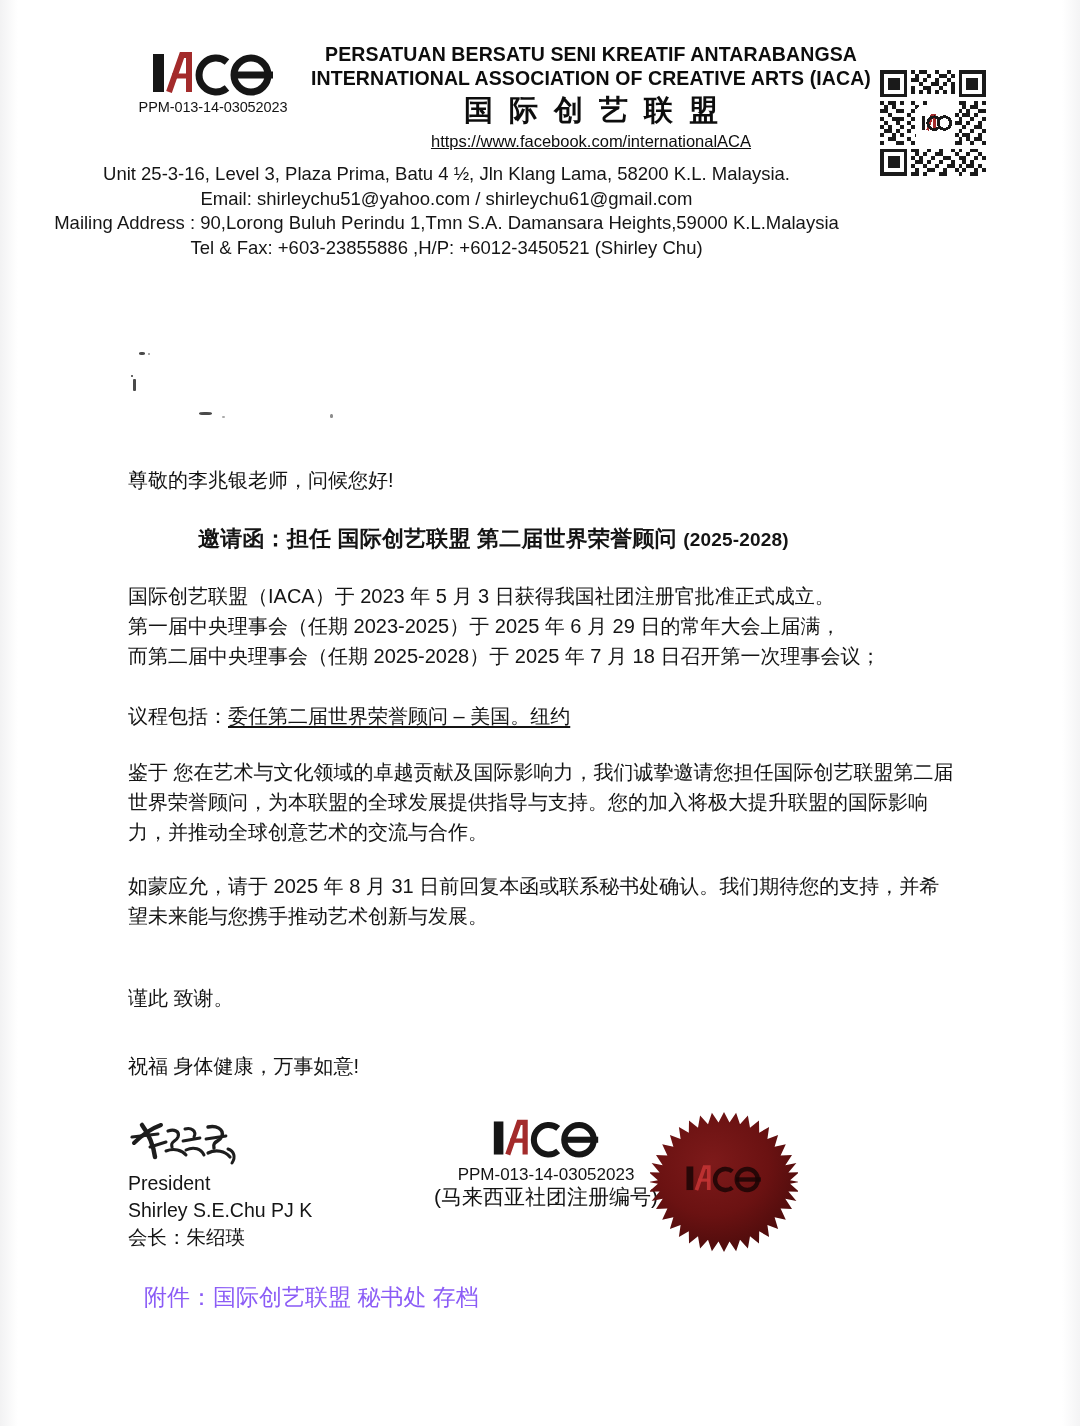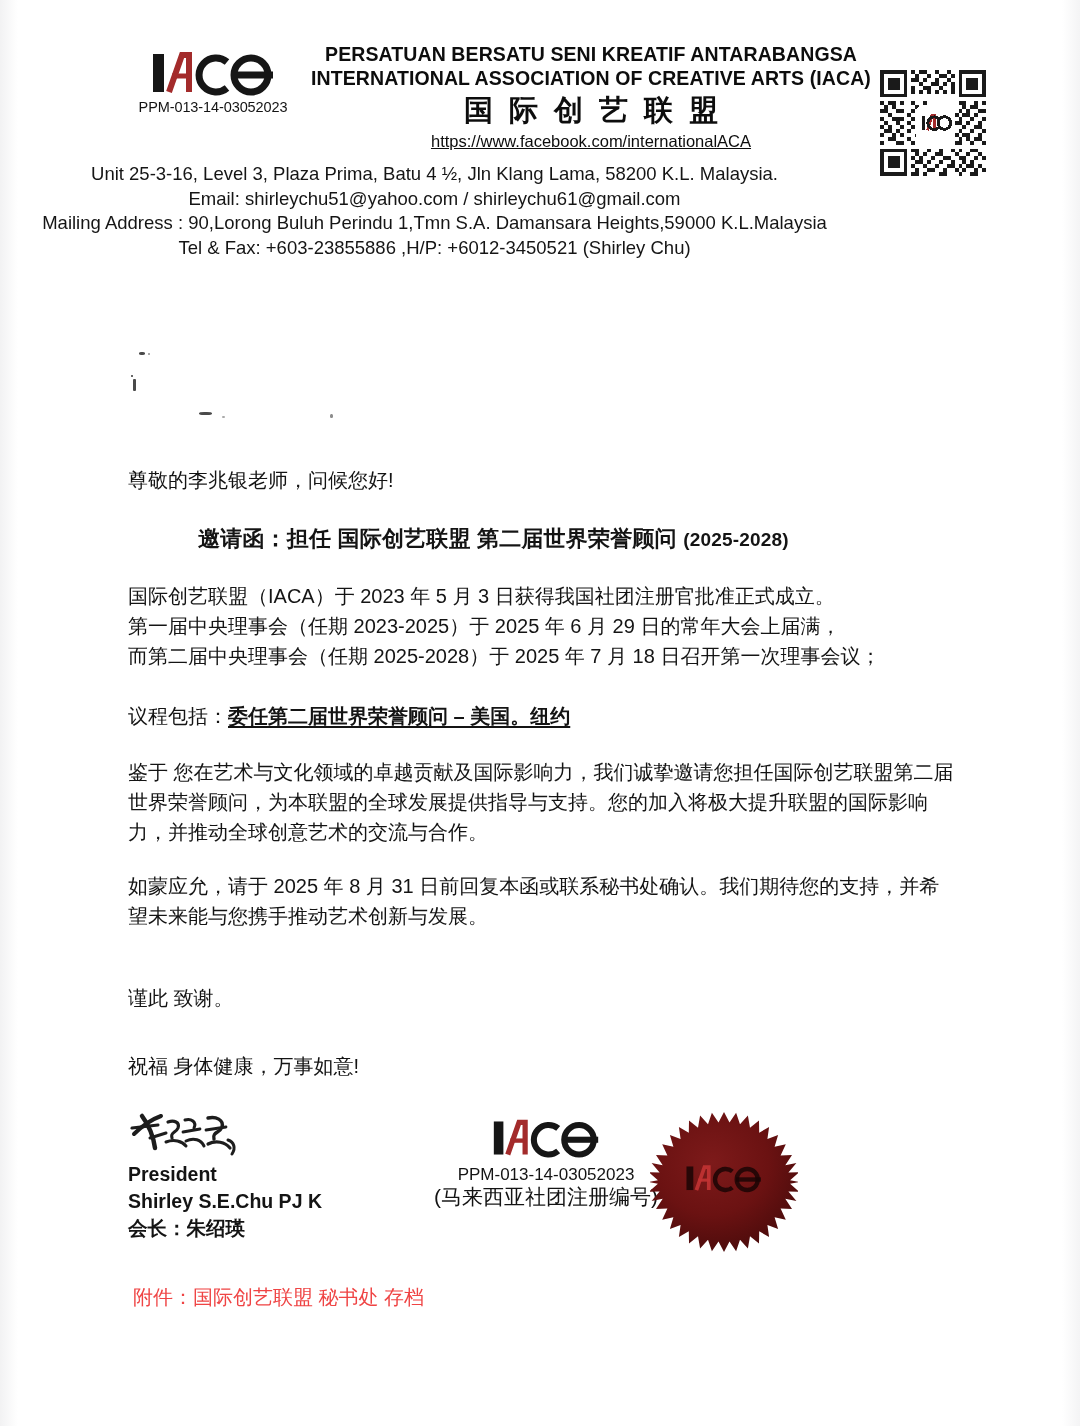"Unit 25-3-16, Level 3, Plaza" .addr { left: 0 -> 12px }
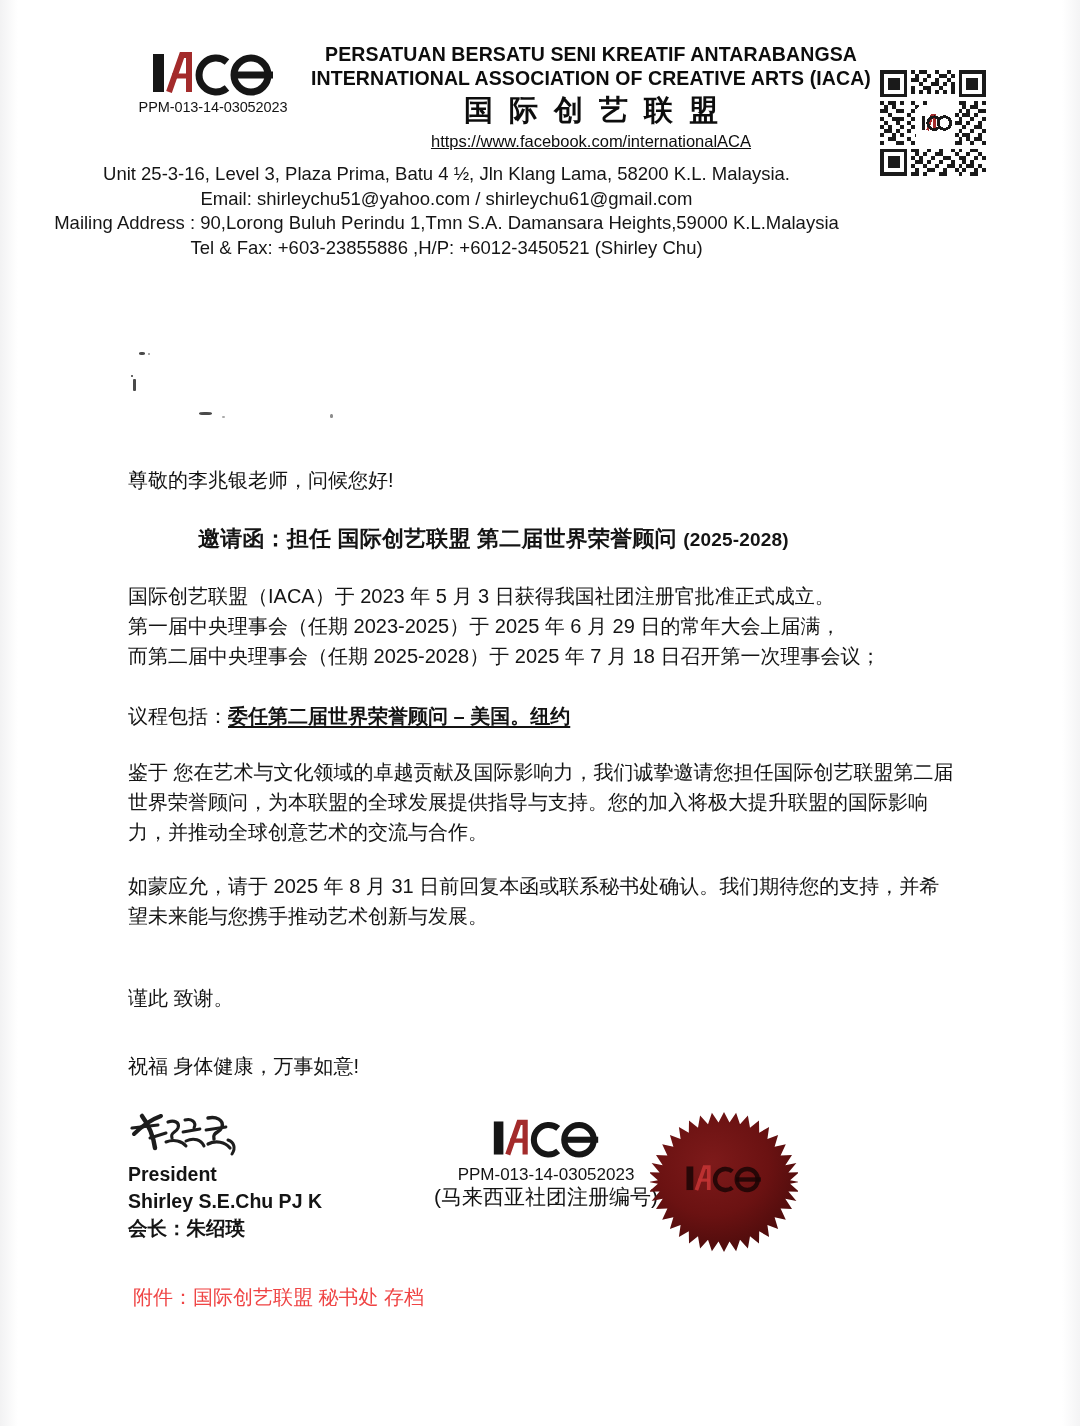"委任第二届世界荣誉顾问 – 美国。纽约" .agenda-em { font-weight: bold -> normal }
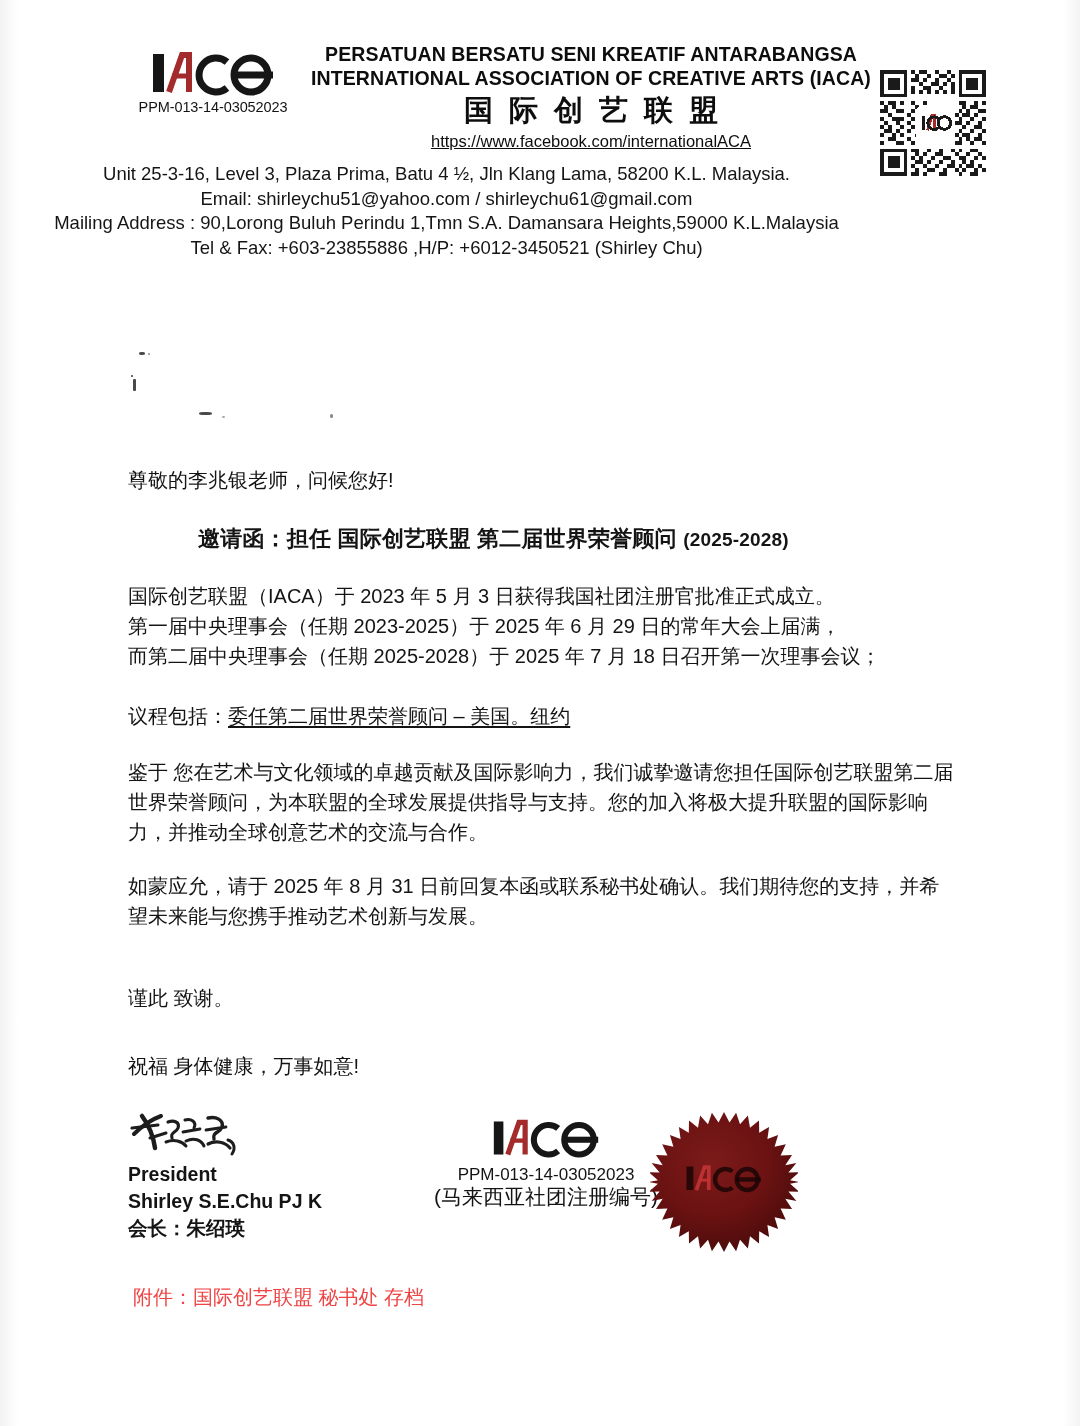"President" .sig-left { font-weight: bold -> none; top: 8px -> 17px }
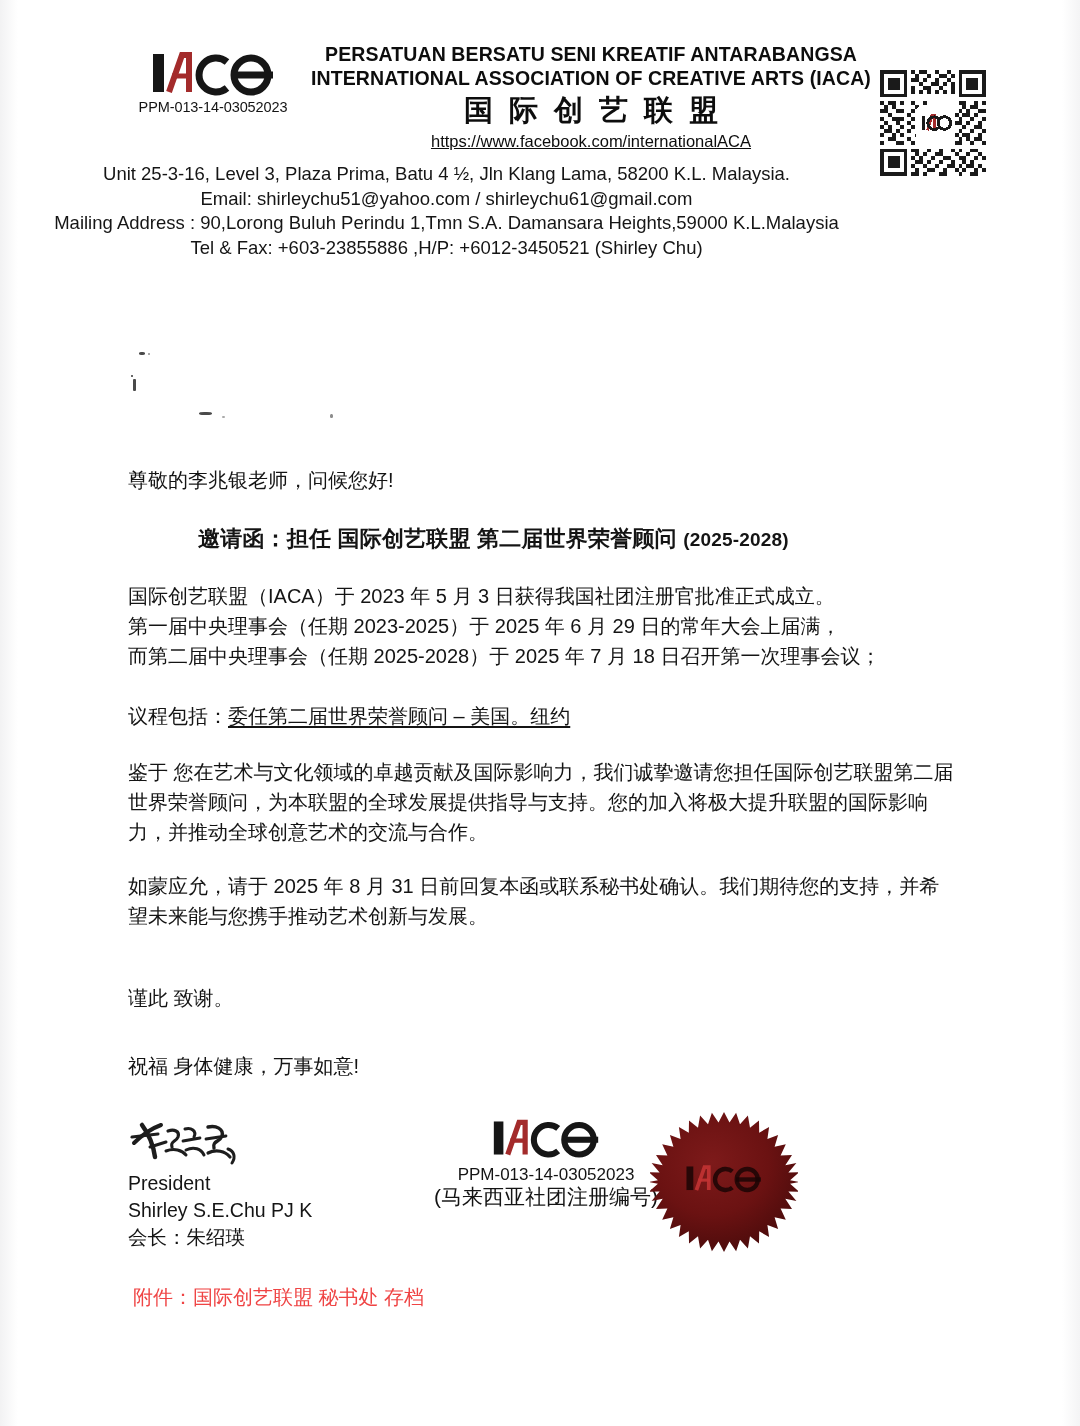"附件：国际创艺联盟 秘书处 存档" .footer { color: #ef4444 -> #8b5cf6; font-size: 20px -> 23px; left: 133px -> 144px }
